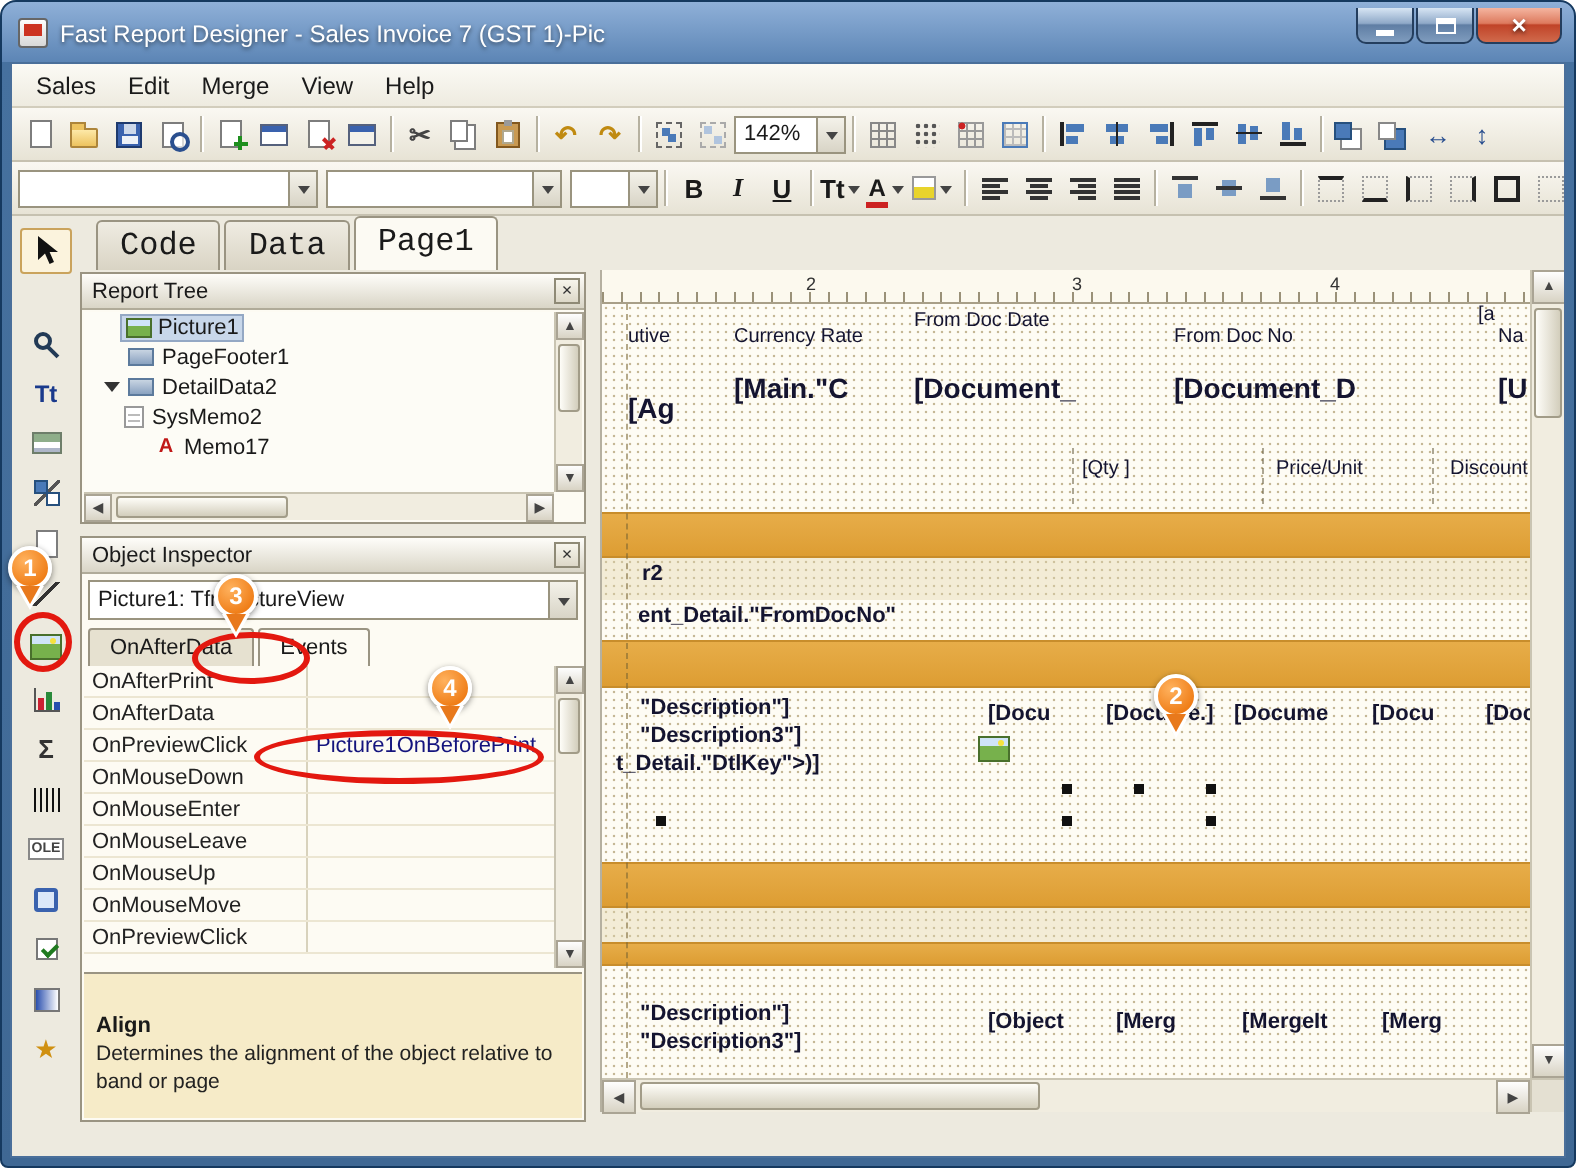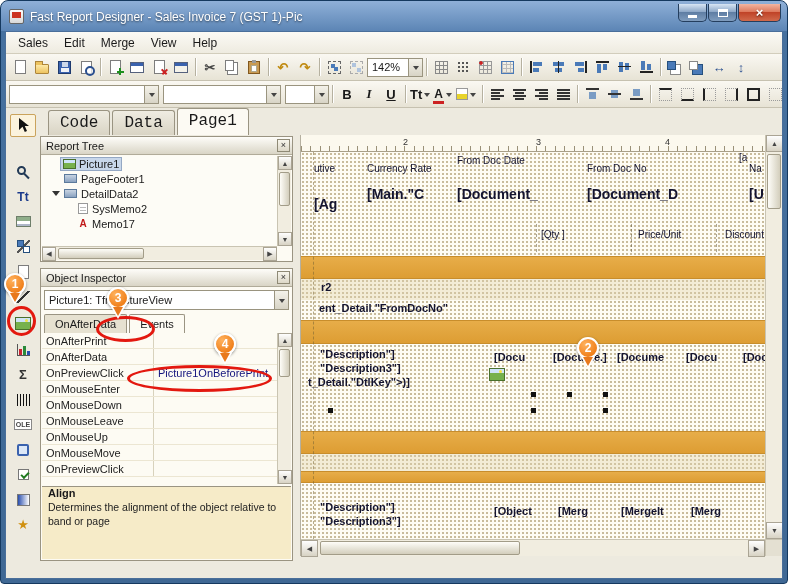"SysMemo2" div.tree-row { padding-left: 36px -> 20px }
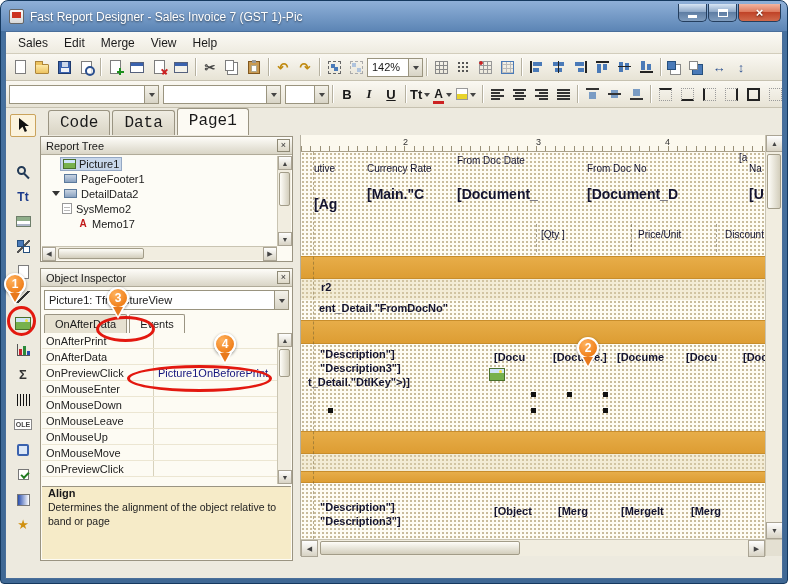"OnMouseEnter" div.ev-row { order: before "OnMouseDown" -> after "OnMouseDown" }
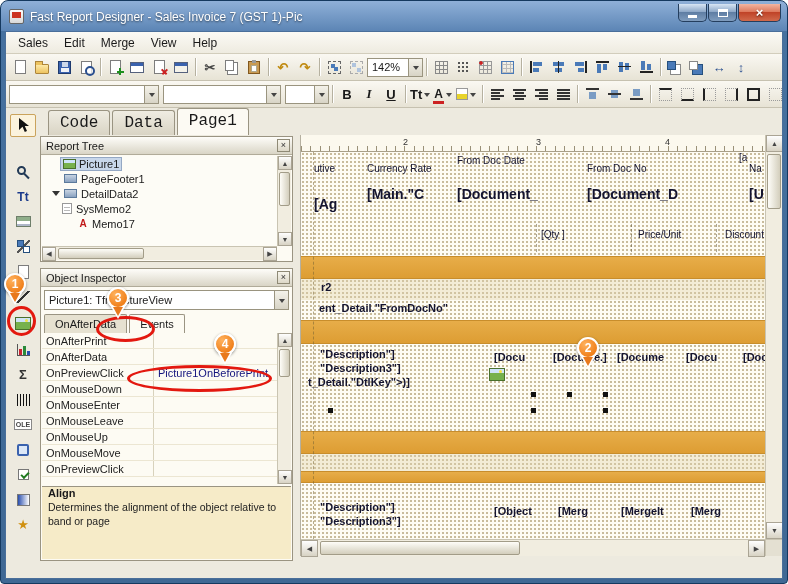"Align" .help-box { padding: 0 6px -> 20px 6px }
